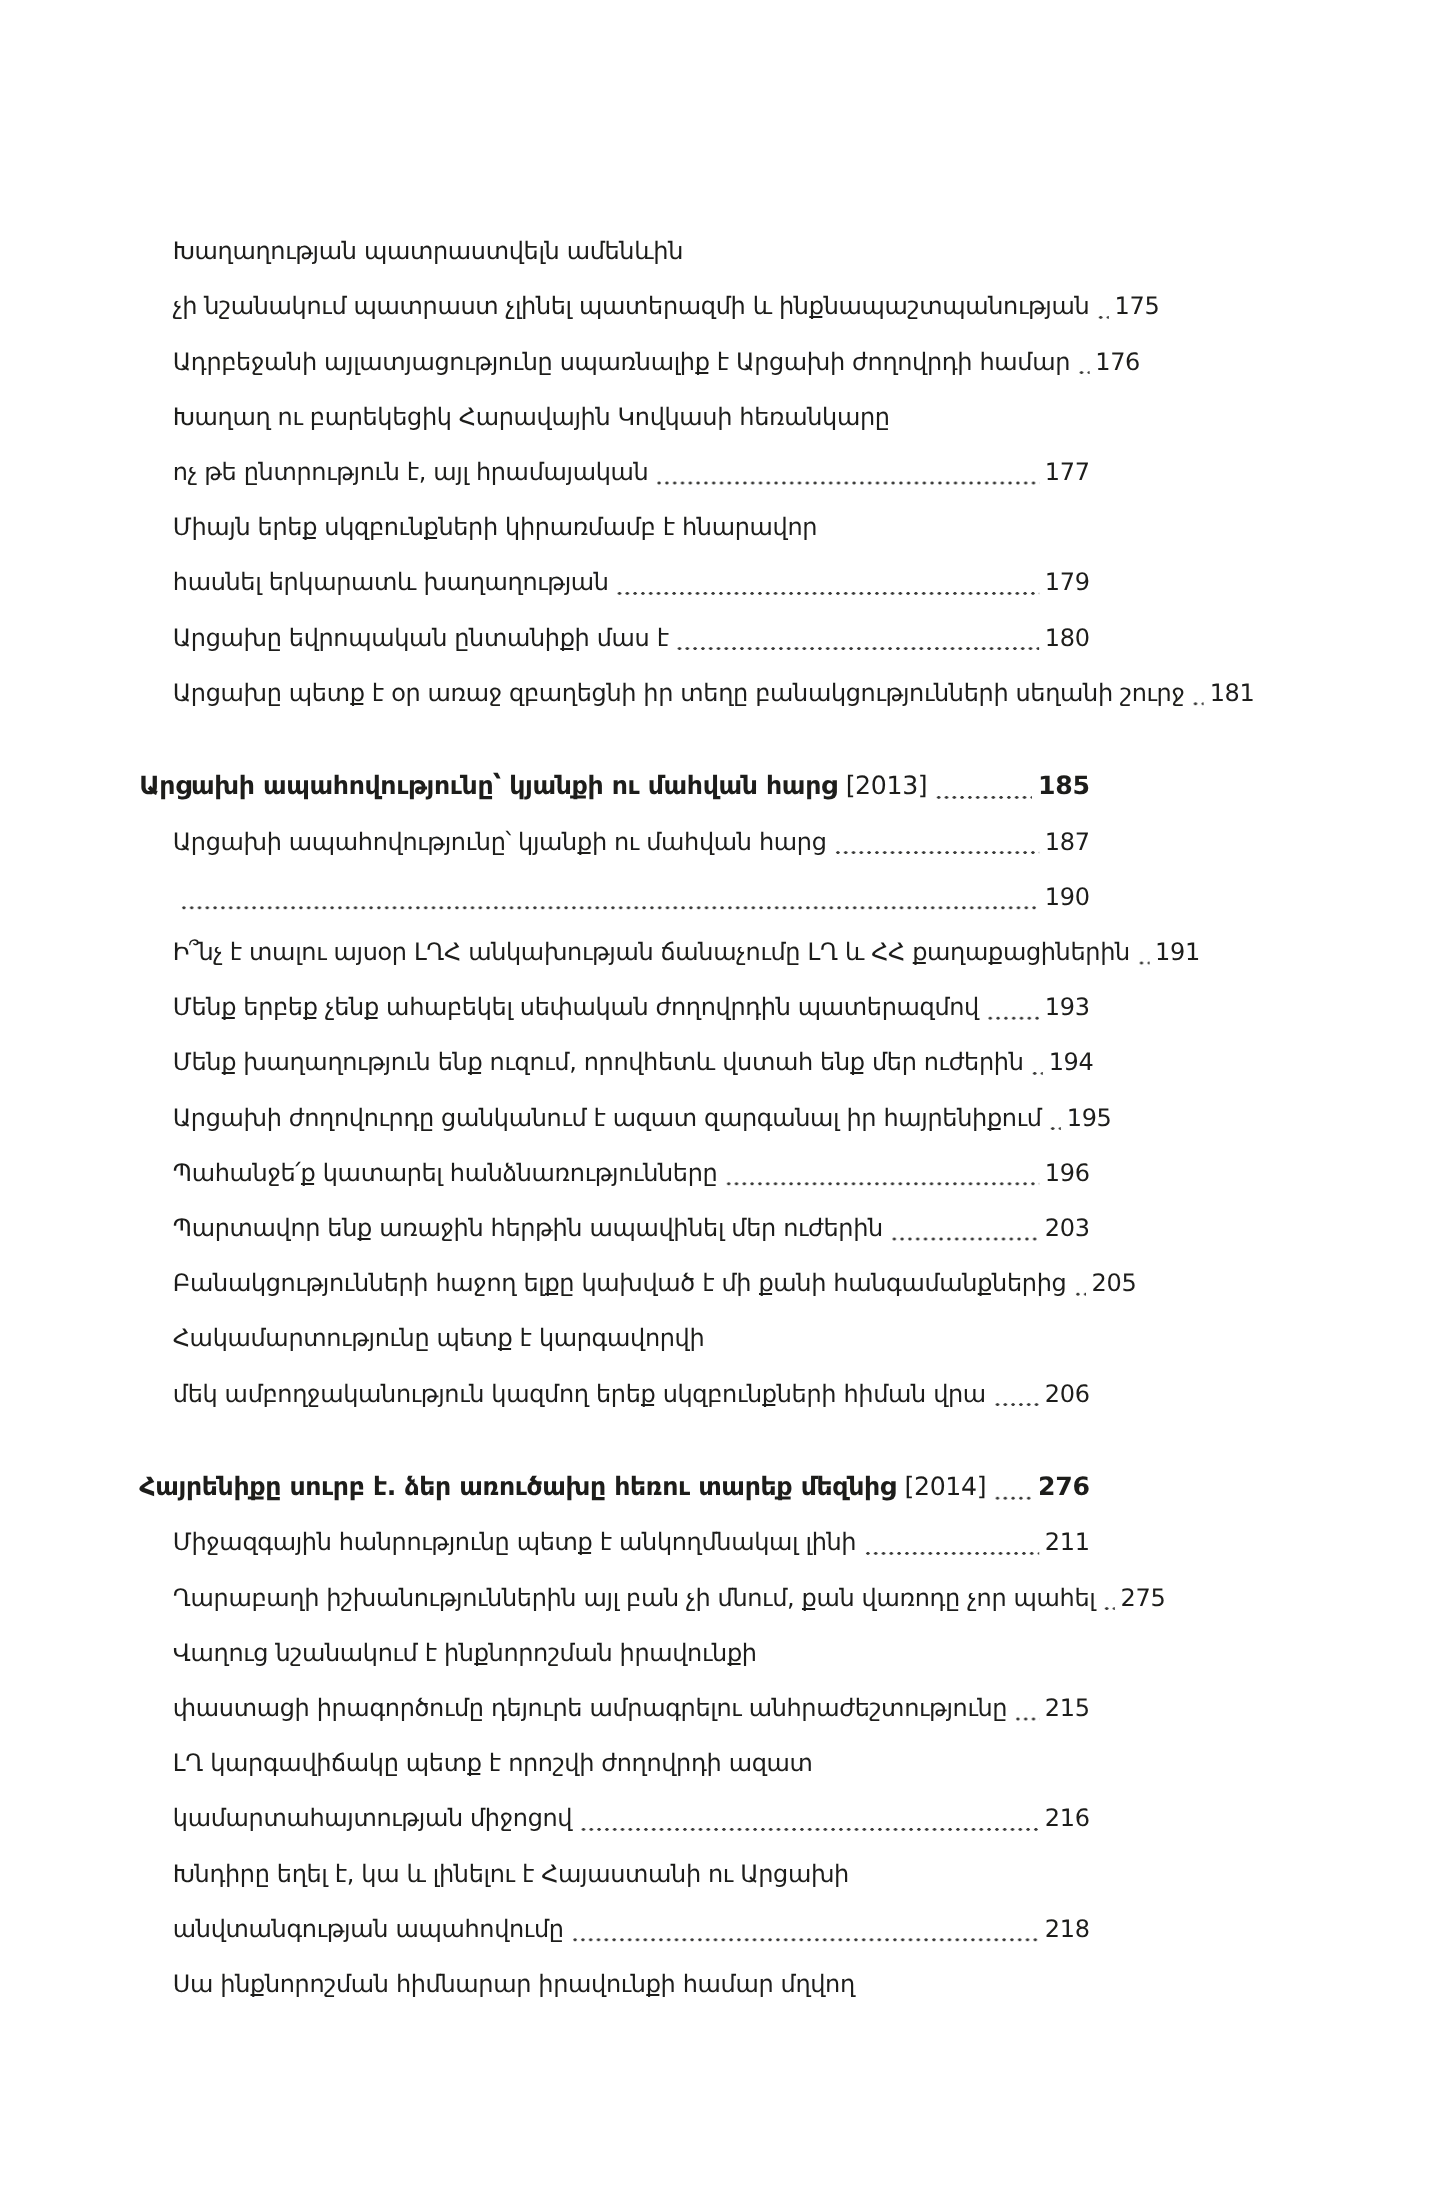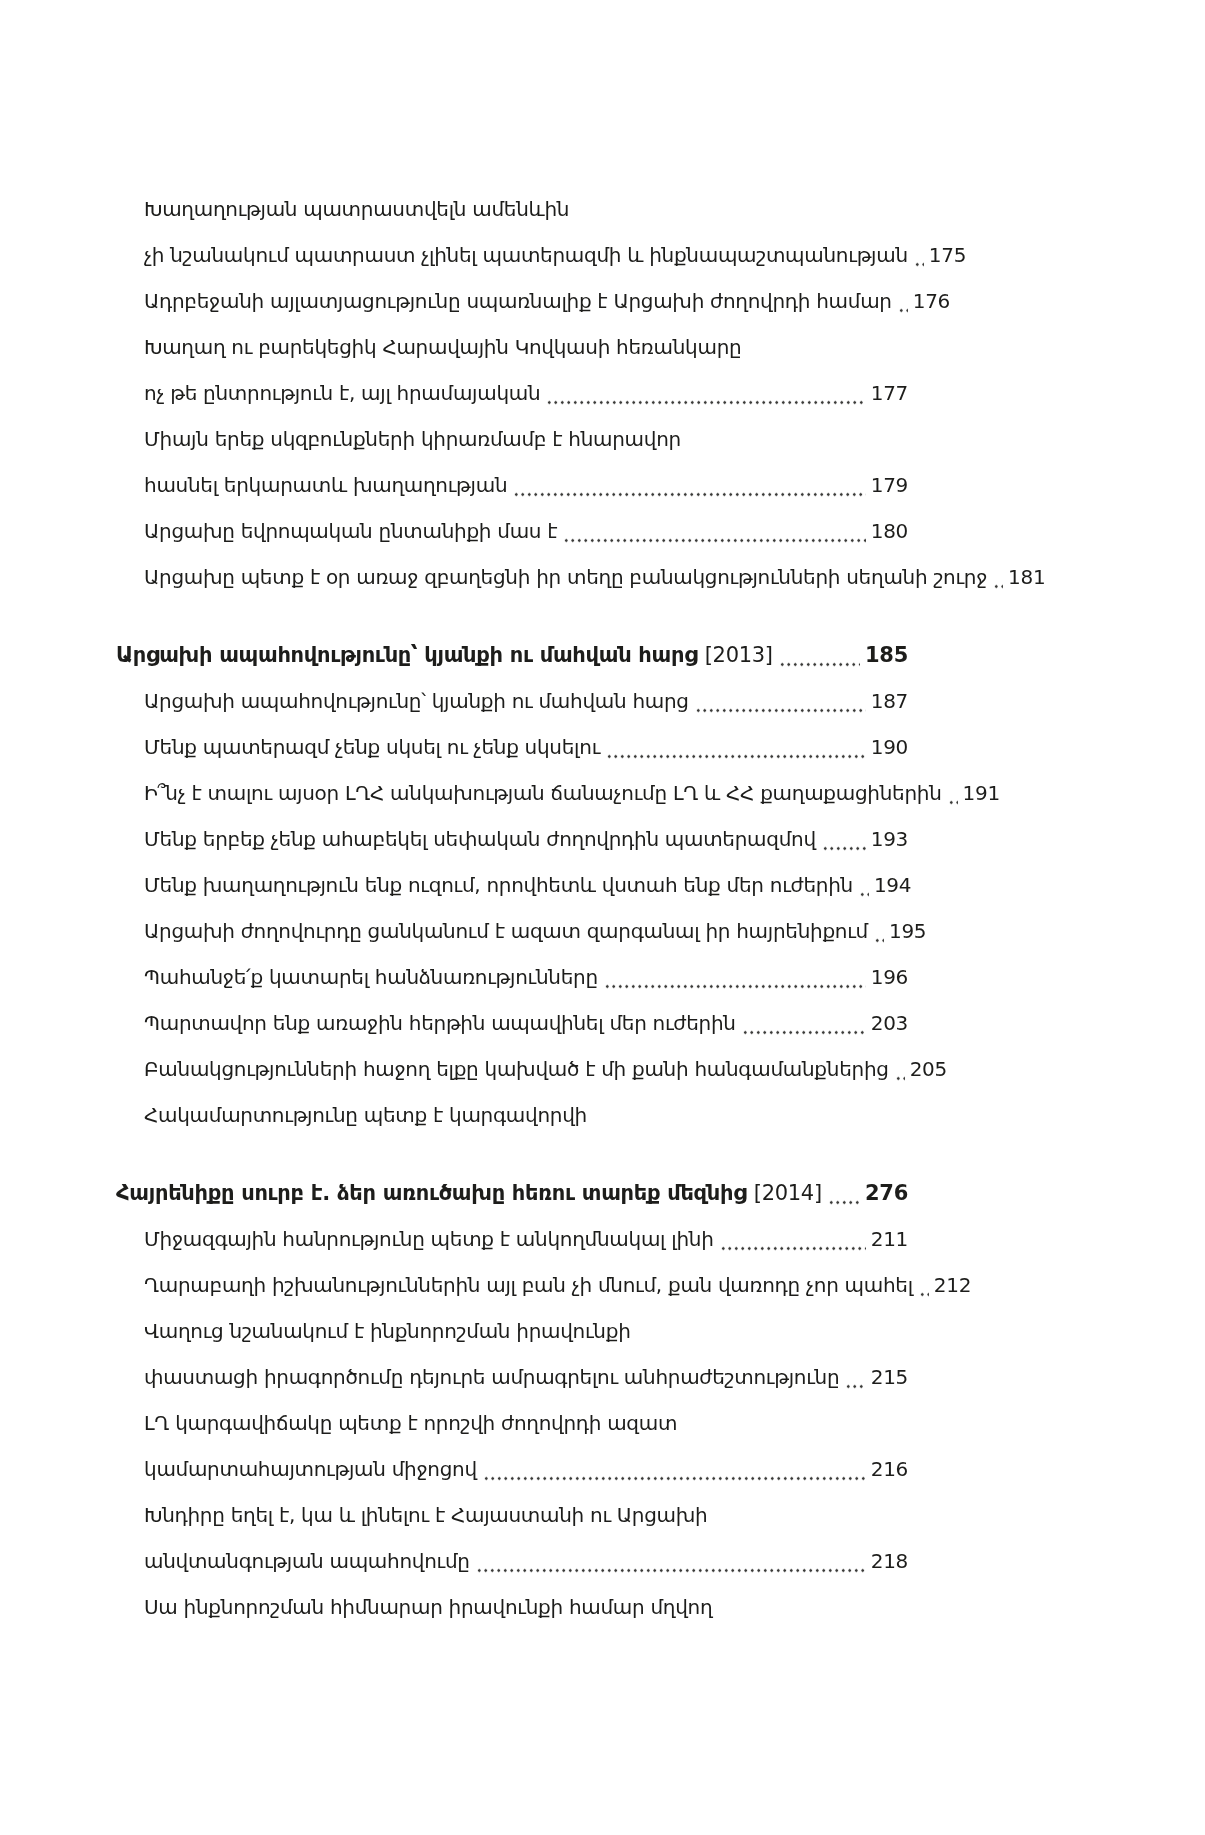"Մենք պատերազմ չենք սկսել ու" span.txt { html: <span>Մենք պատերազմ չենք սկսել ու չենք սկսելու</span> -> none }
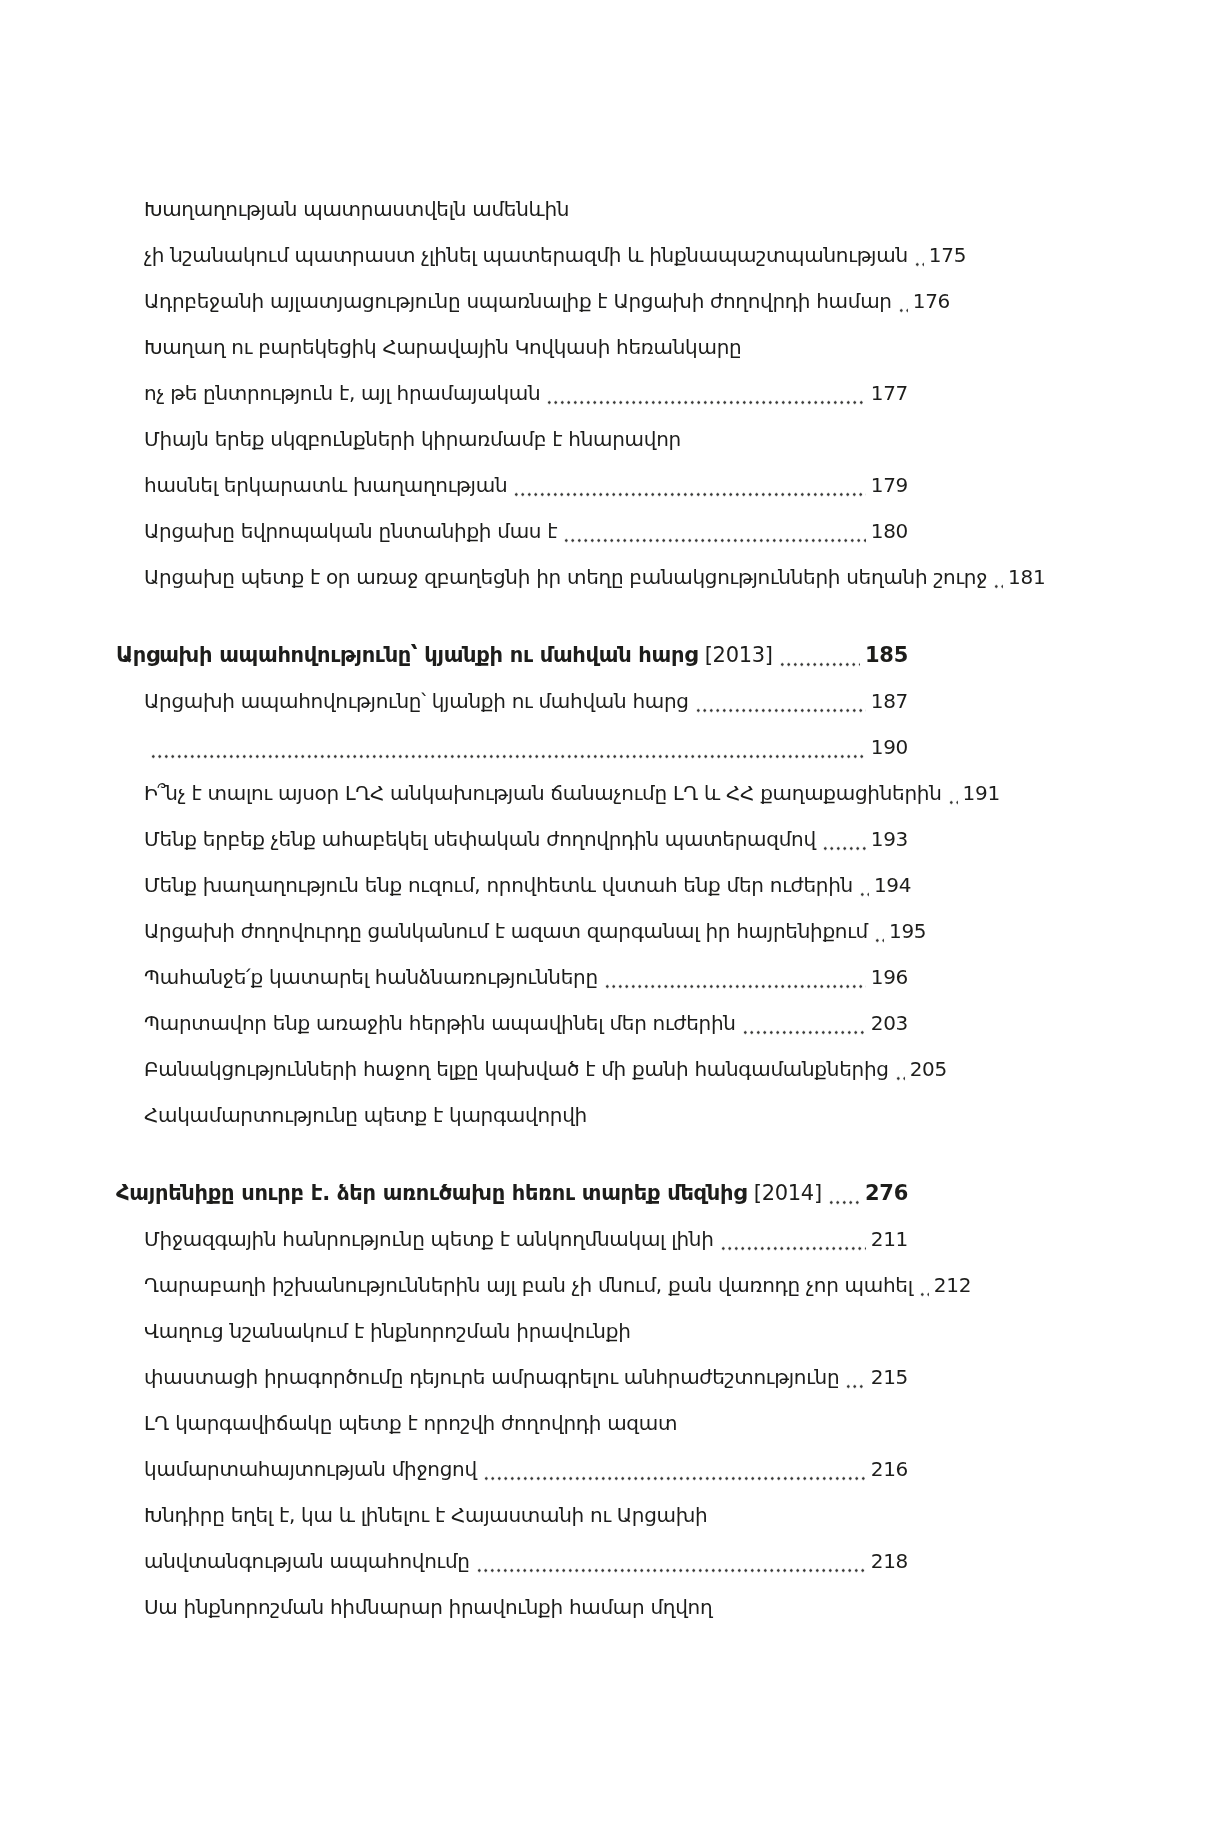"մեկ ամբողջականություն կազմող երեք" div.row { html: none -> <div> <span>մեկ ամբողջականություն կազմող երեք սկզբունքների հիման վրա</span> <span></span> <span>206</span> </div> }
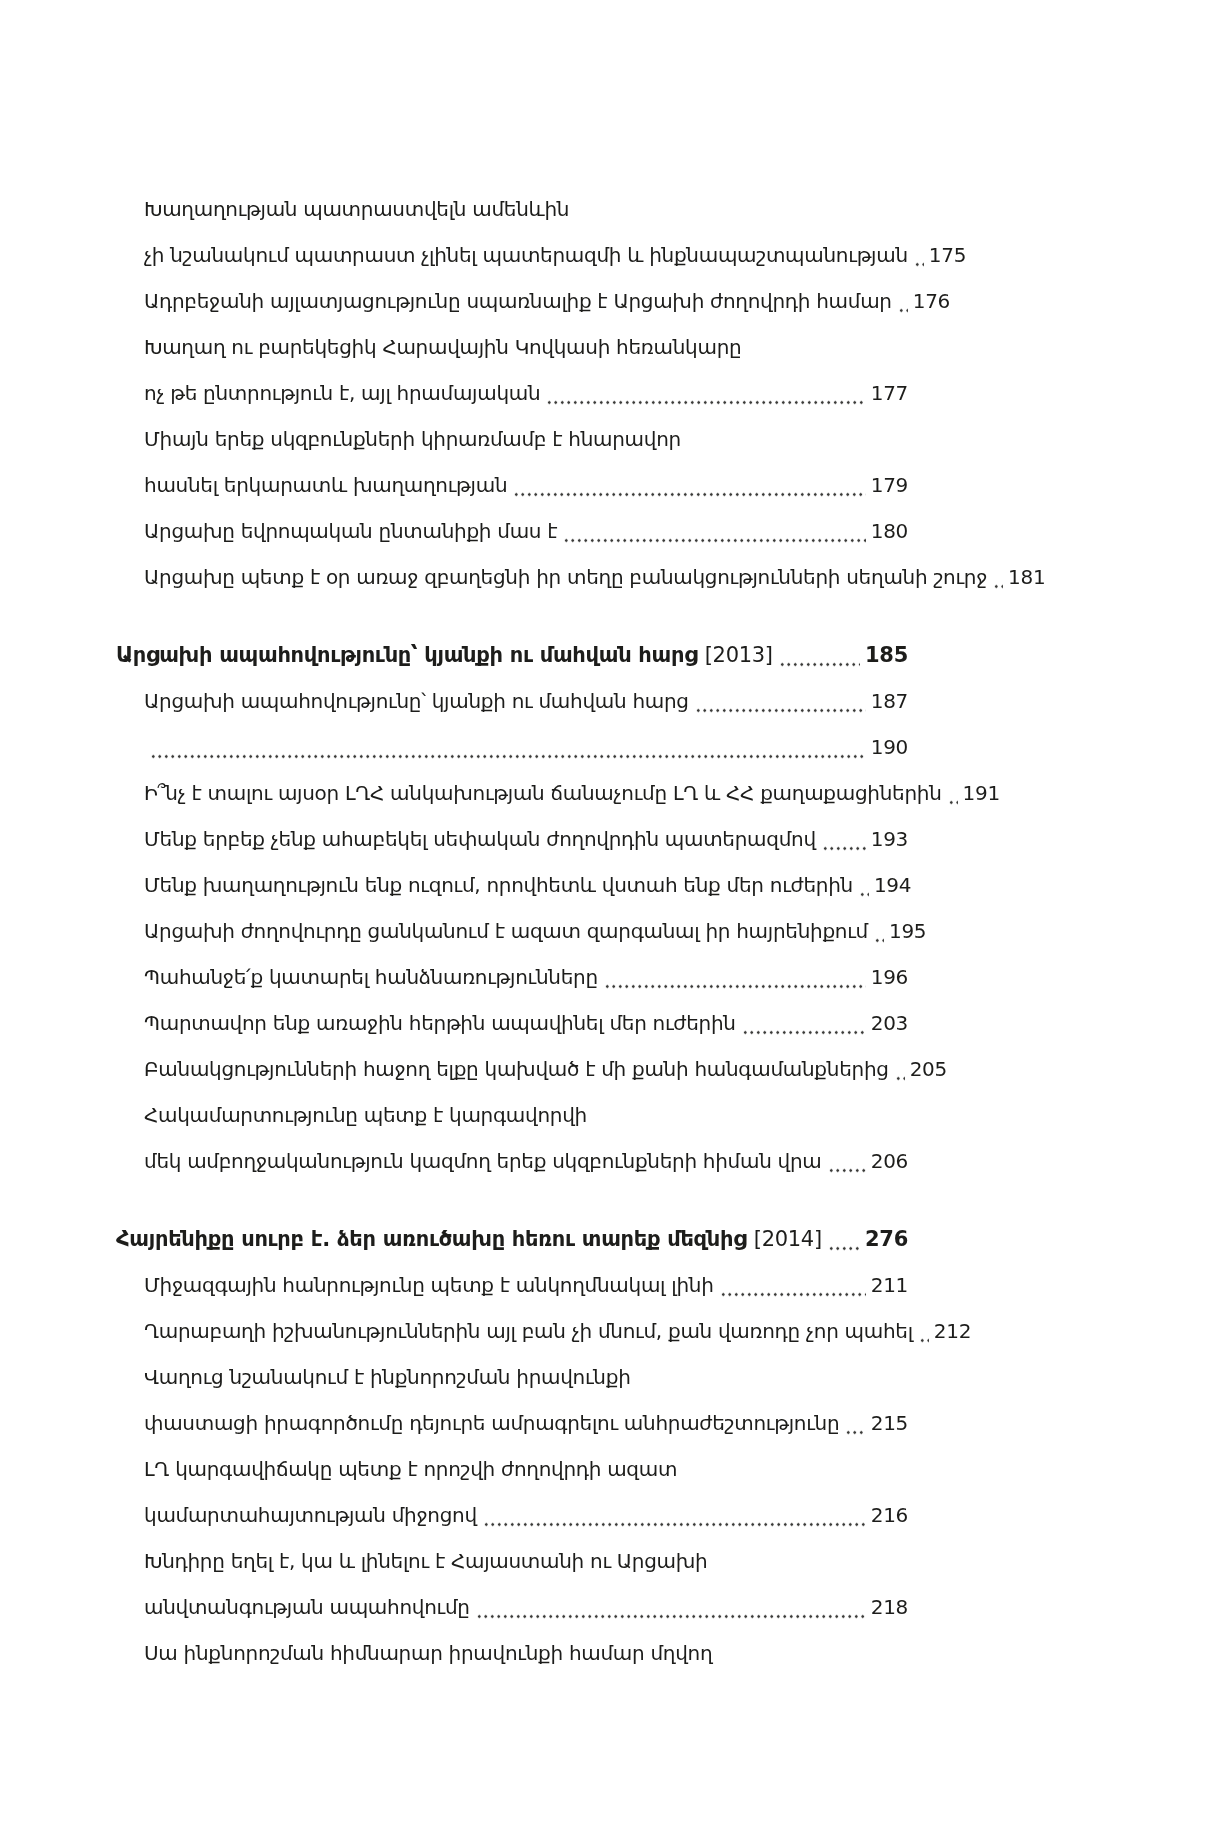"212" span.pagenum { text: 212 -> 275 }
